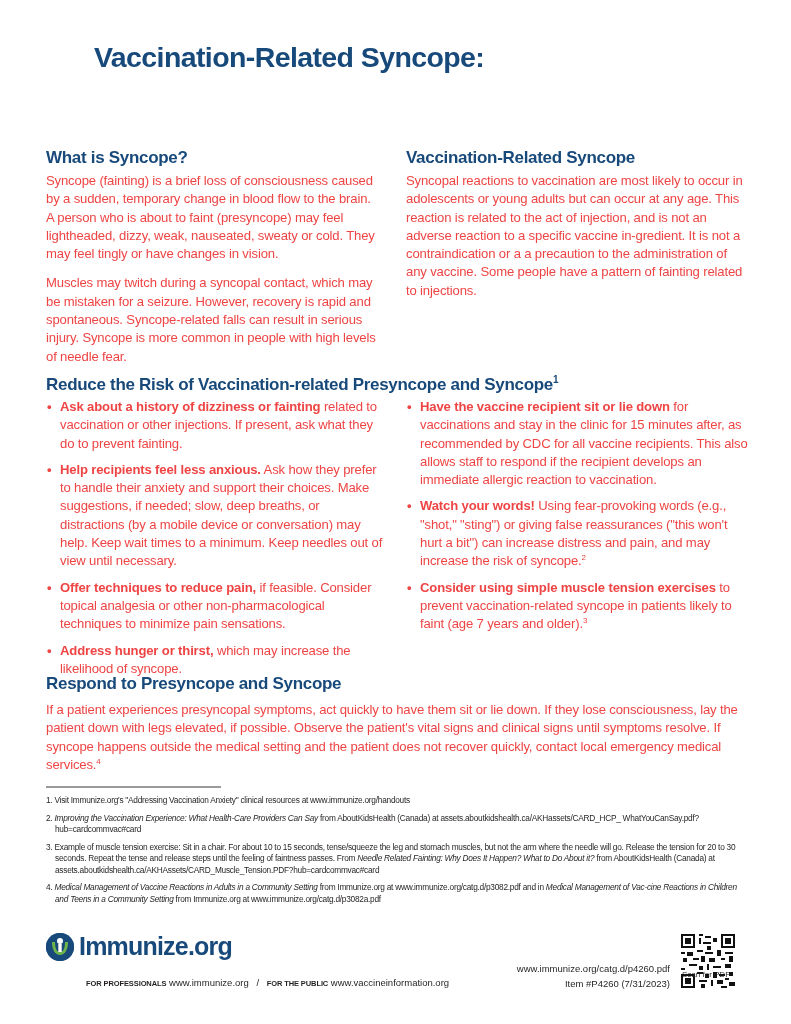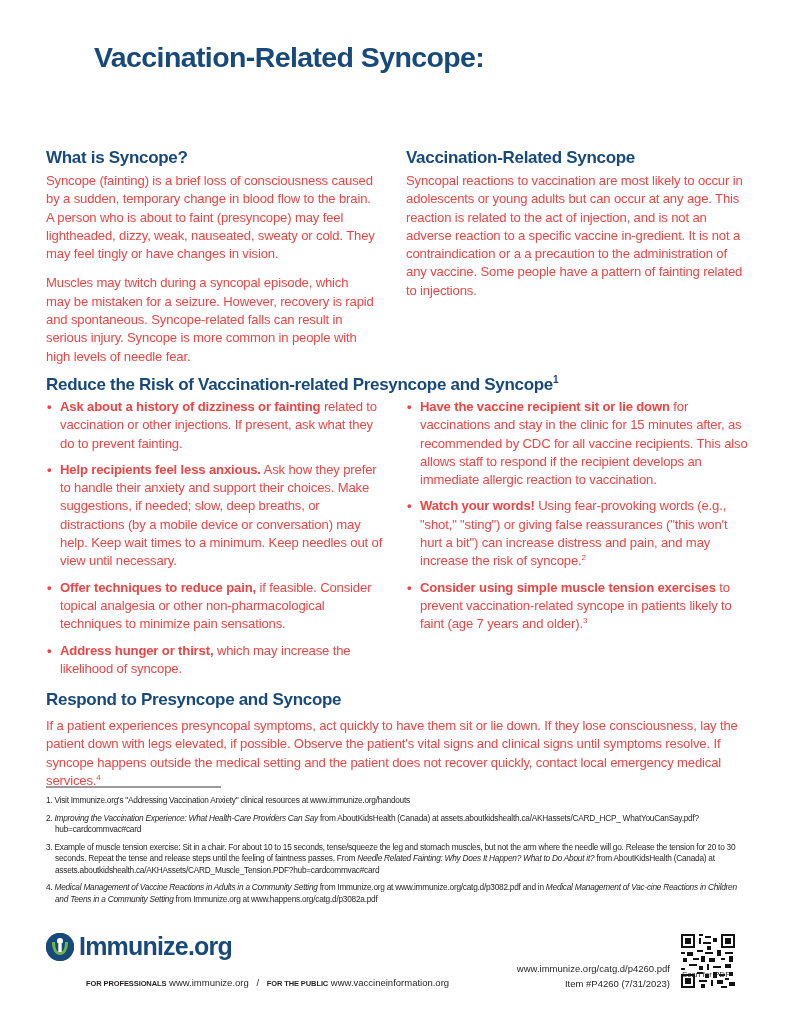"Muscles may twitch during a" p.body-text { text: episode -> contact }
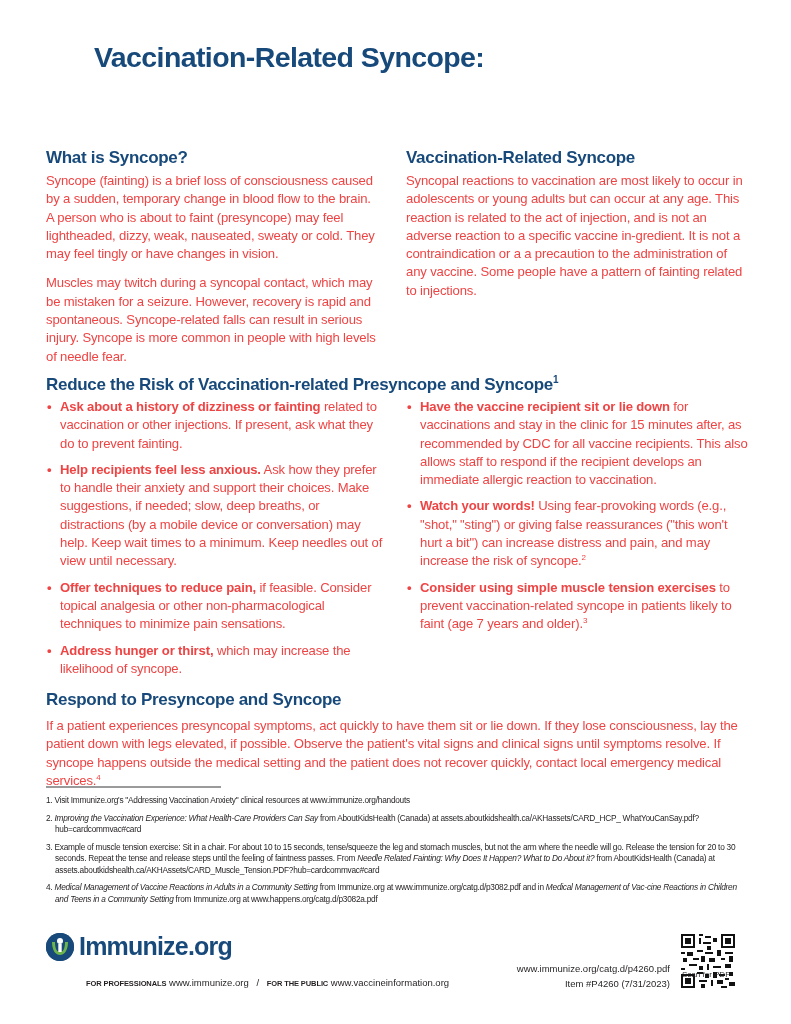"Respond to Presyncope and Syncope" .respond .h2 { margin-top: 16px -> none }
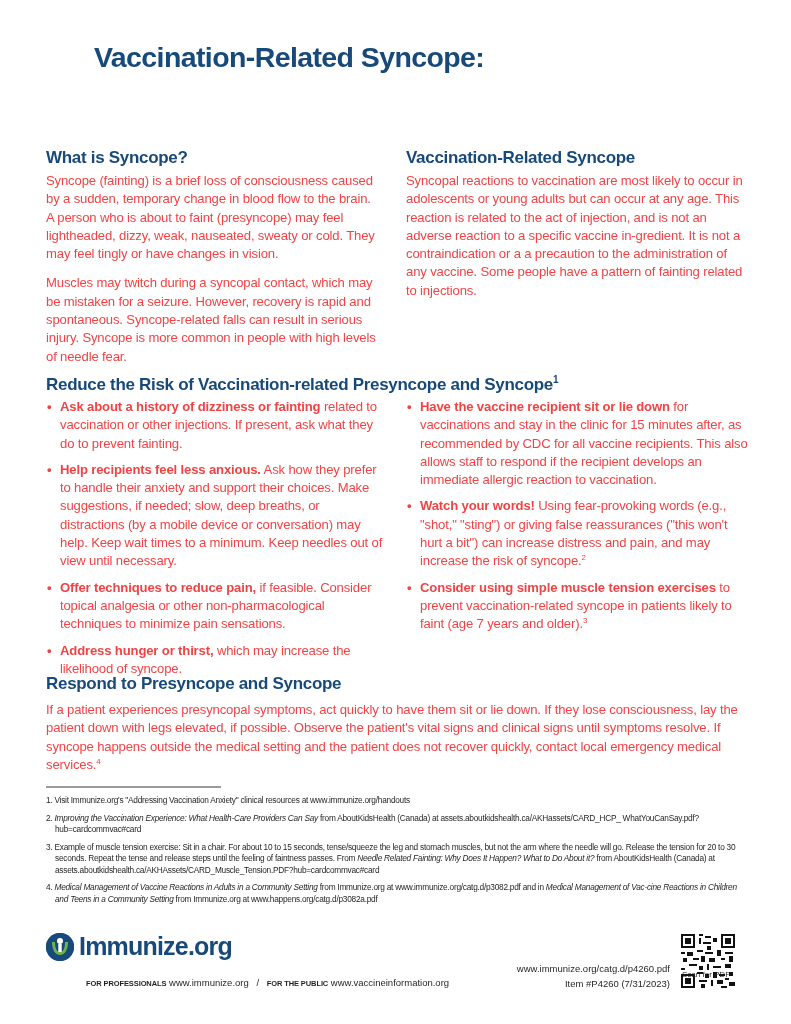"from Immunize.org at www.happens.org/catg.d/p3082a.pdf" span { text: www.happens.org/catg.d/p3082a.pdf -> www.immunize.org/catg.d/p3082a.pdf }
